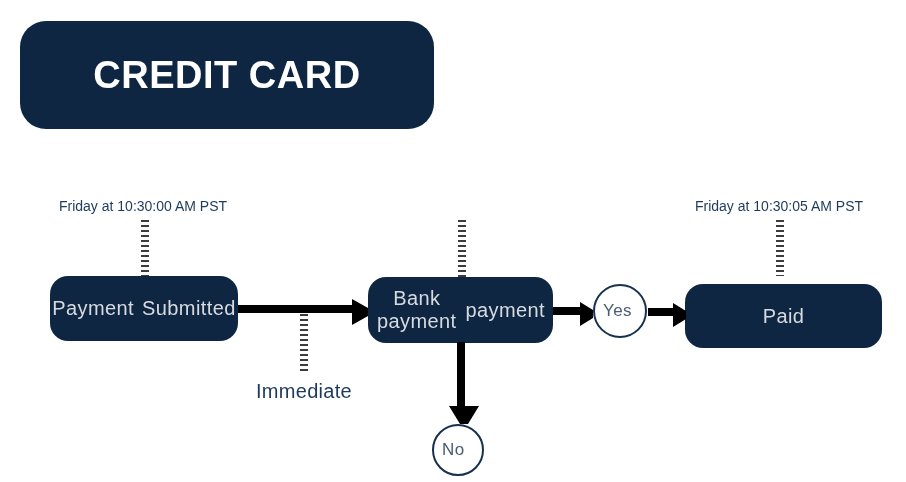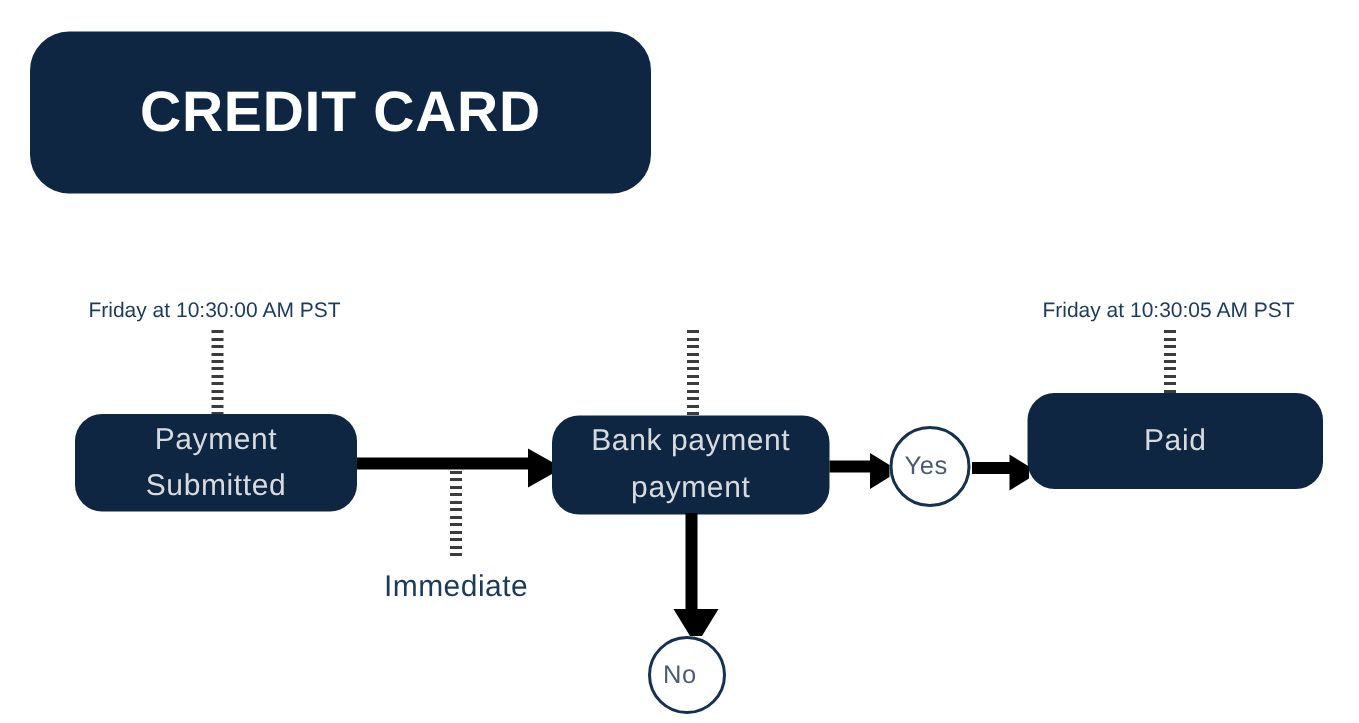"Payment" .node { flex-direction: column -> row }
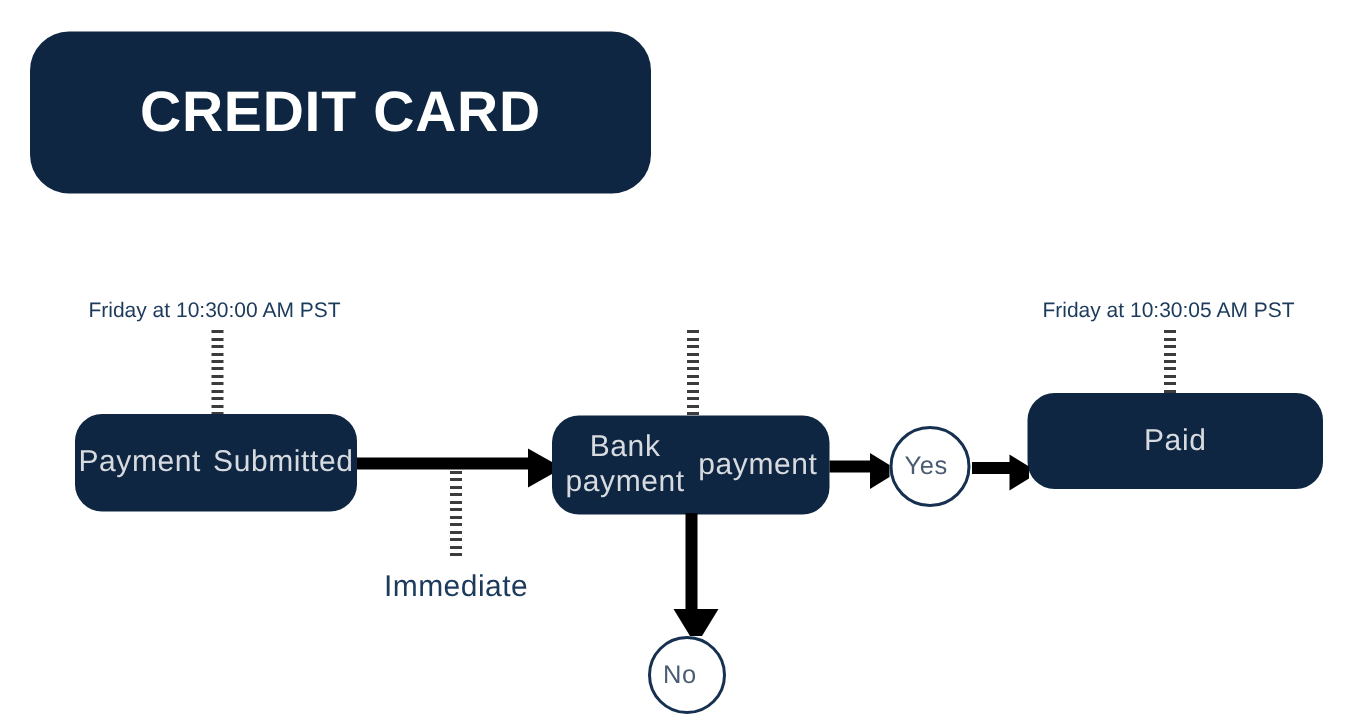"Paid" div.node { top: 254px -> 276px }
